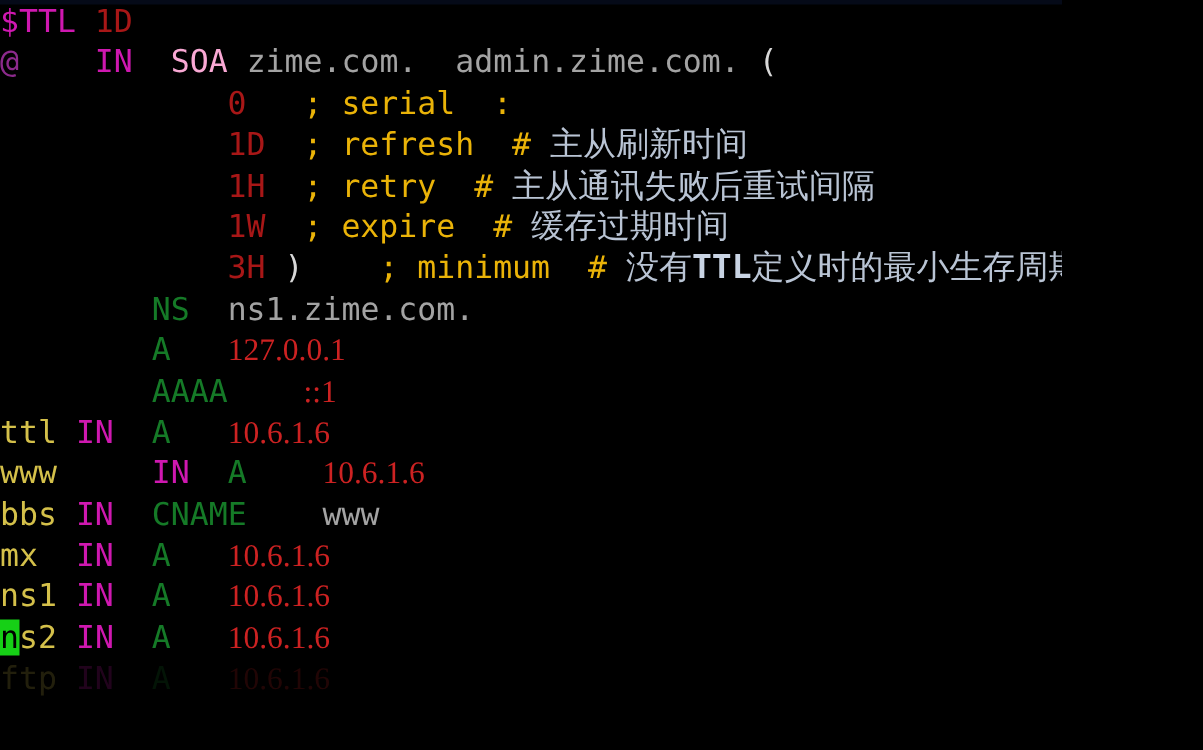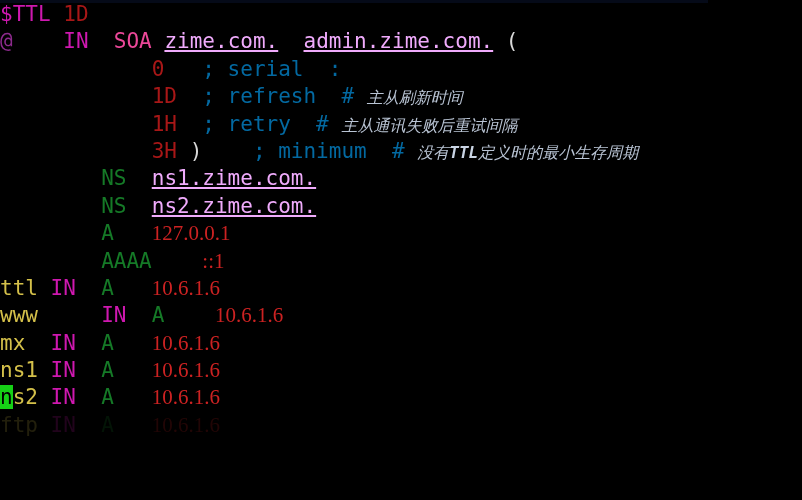"SOA" .c-green { color: #ec4899 -> #f9a8d4 }
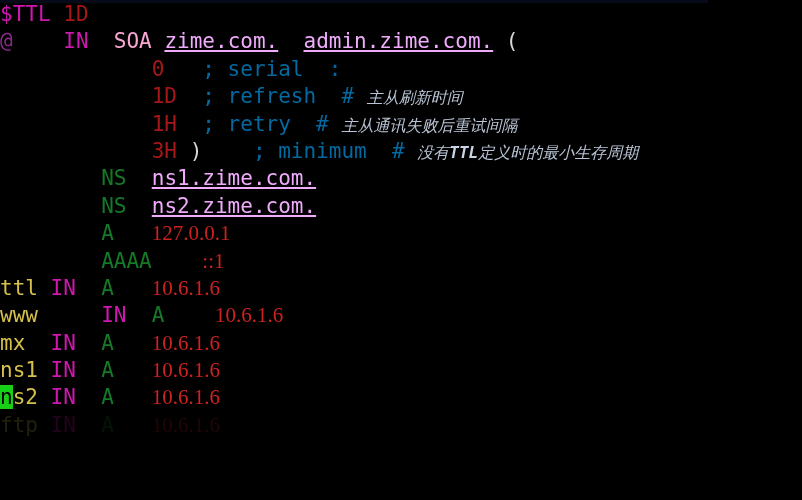"zime.com." .c-cyan { color: #f0abfc -> #a3a3a3; text-decoration: underline -> none }
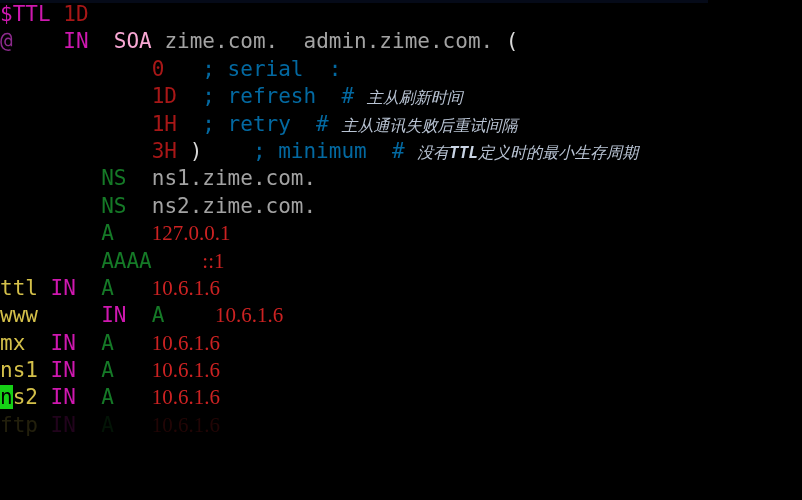"; serial :" .c-blue { color: #0369a1 -> #eab308 }
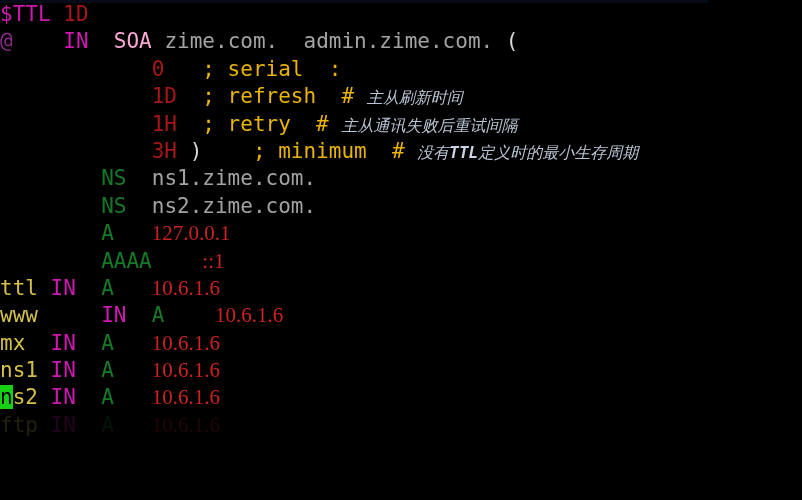"主从刷新时间" .cjk { font-size: 16px -> 22px; font-style: italic -> none }
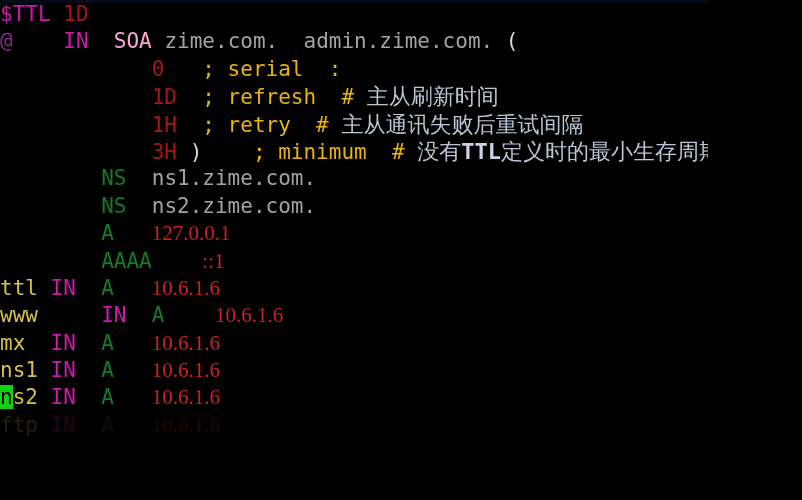"1W ; expire # 缓存过期时间" div.line { html: none -> <div><span> </span><span>1W</span><span> </span><span>; expire </span><span> # </span><span>缓存过期时间</span></div> }
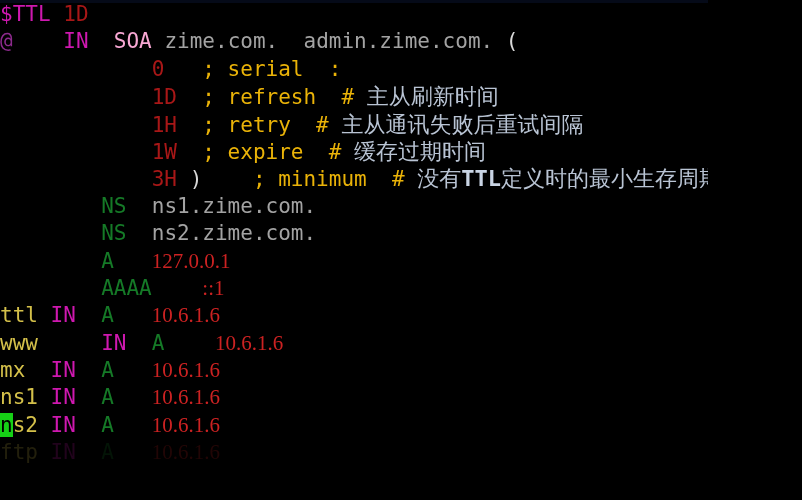"NS ns2.zime.com." div.line { html: <div><span> </span><span>NS</span><span> </span><span>ns2.zime.com.</span></div> -> none }
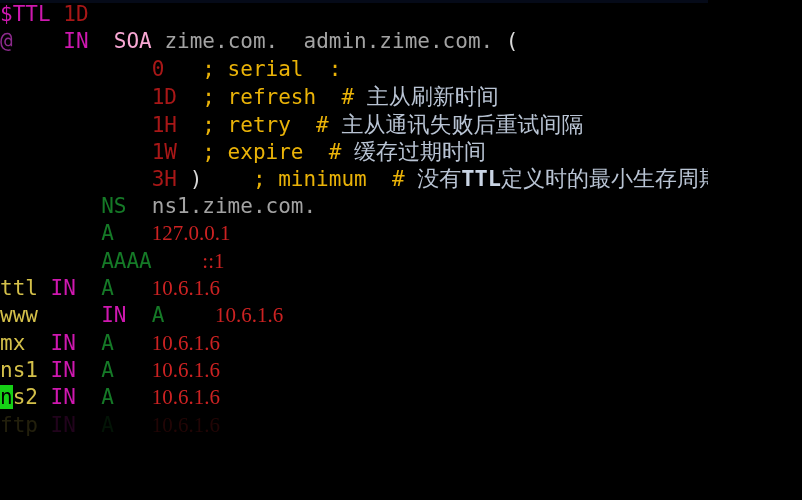"bbs IN CNAME www" div.line { html: none -> <div><span>bbs</span><span> </span><span>IN</span><span> </span><span>CNAME</span><span> </span><span>www</span></div> }
